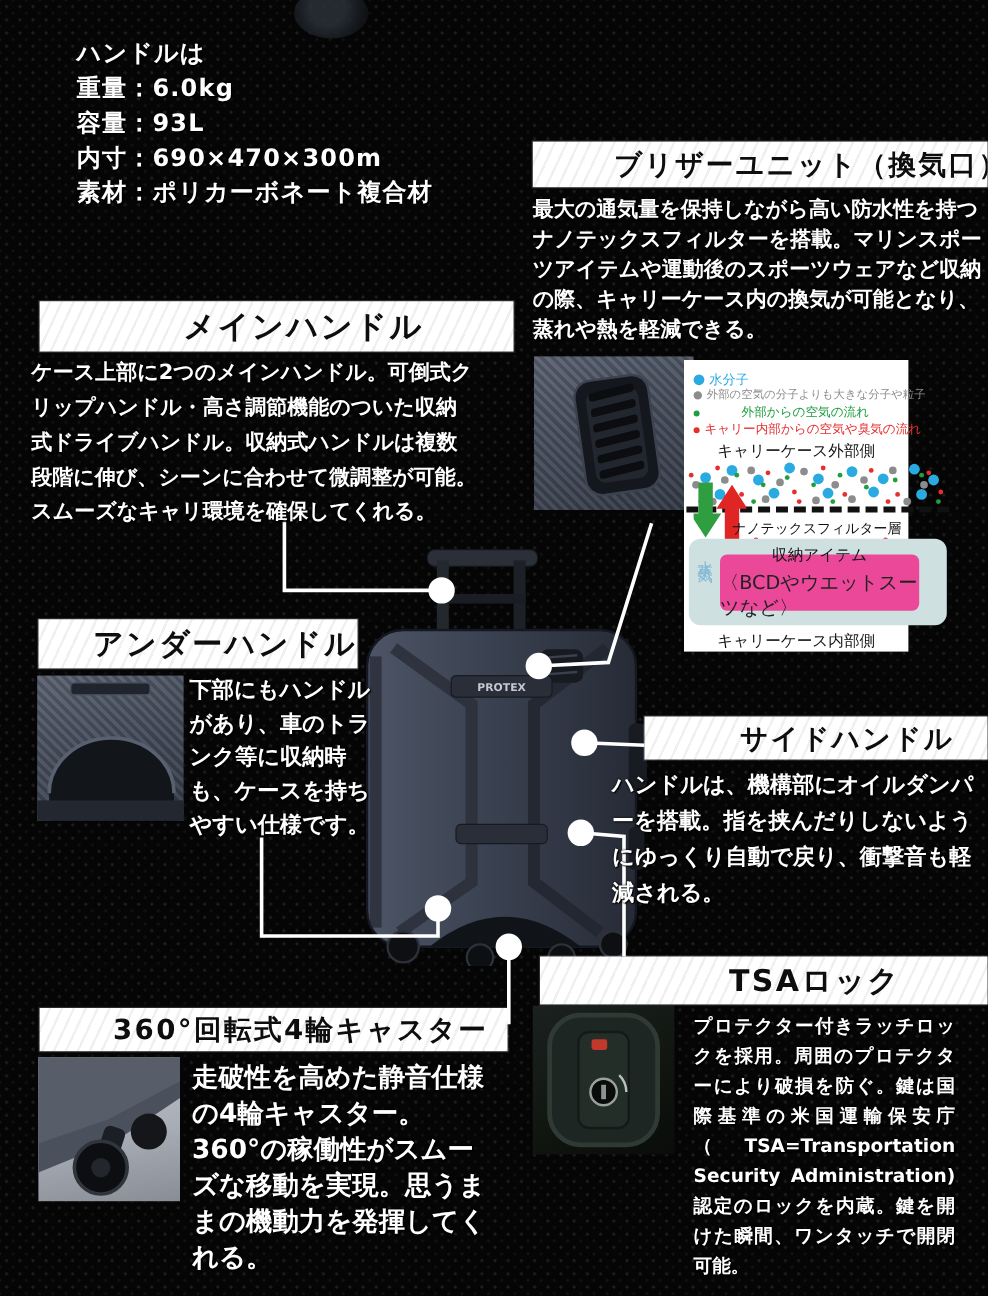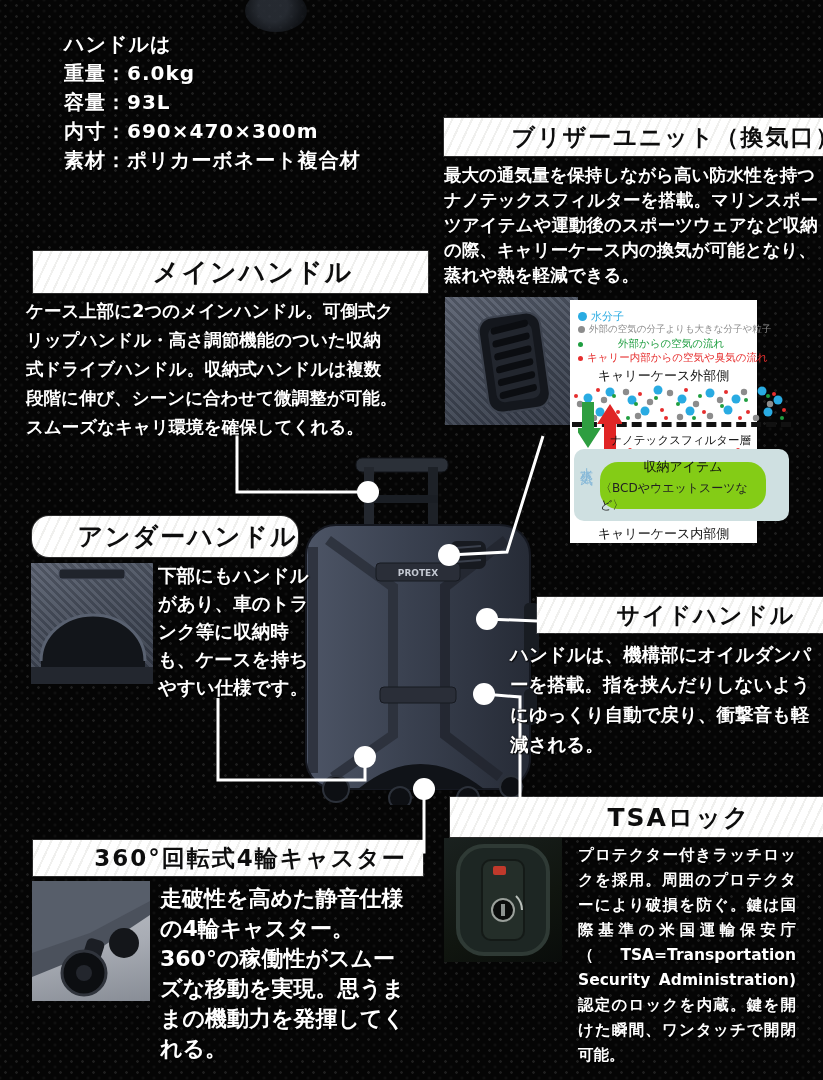"収納アイテム" #d-item { background: #84cc16 -> #ec4899; border-radius: 18px -> 6px }
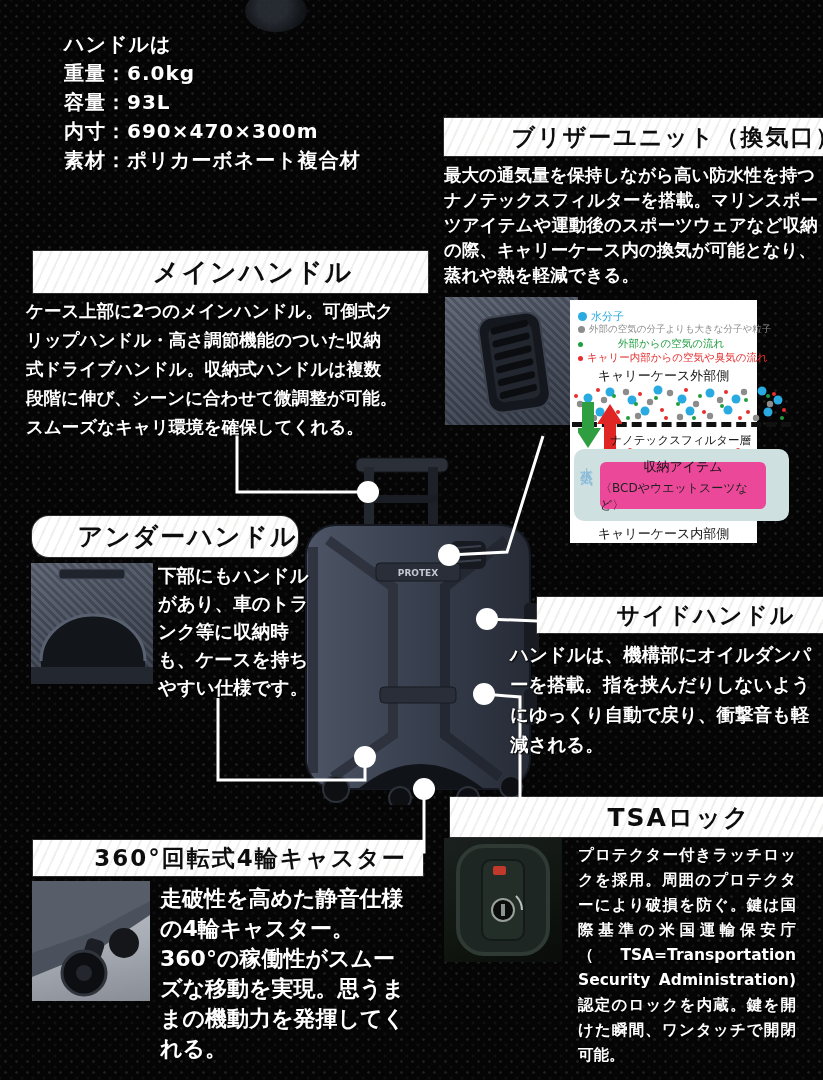"〈BCDやウエットスーツなど〉" #d-item .t2 { font-size: 12px -> 16px }
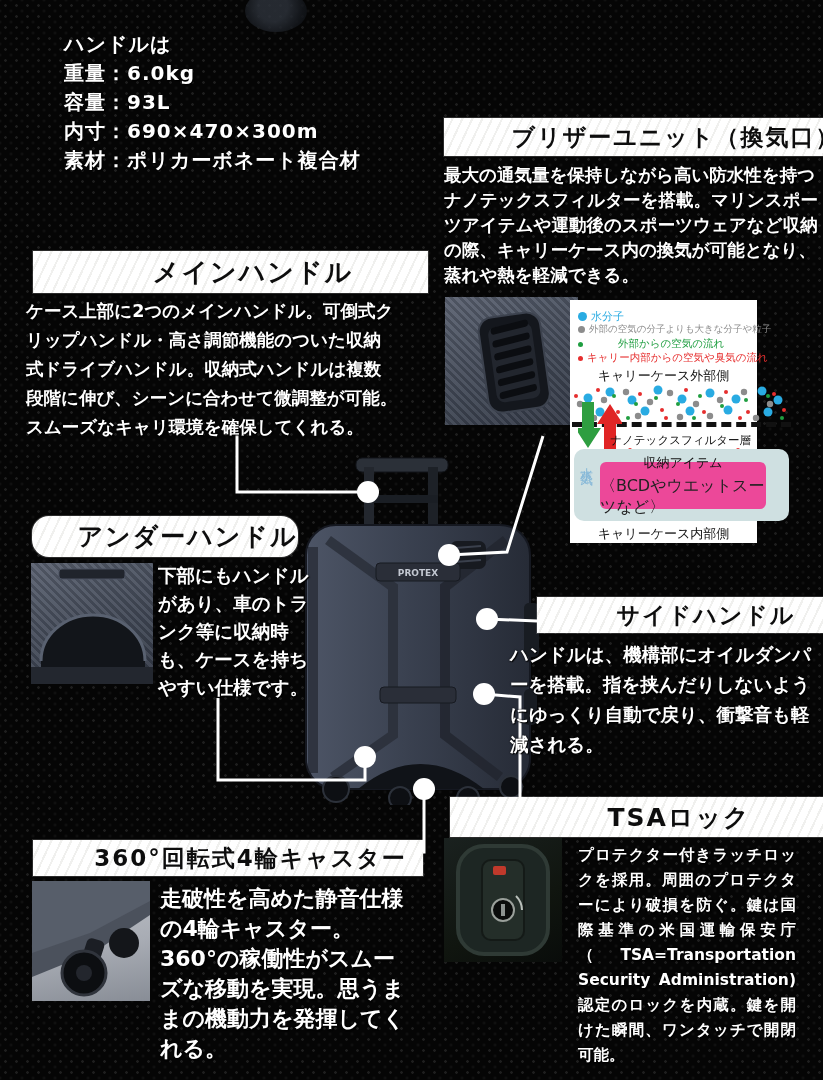"アンダーハンドル" #h-under { border-radius: 17px -> none }
